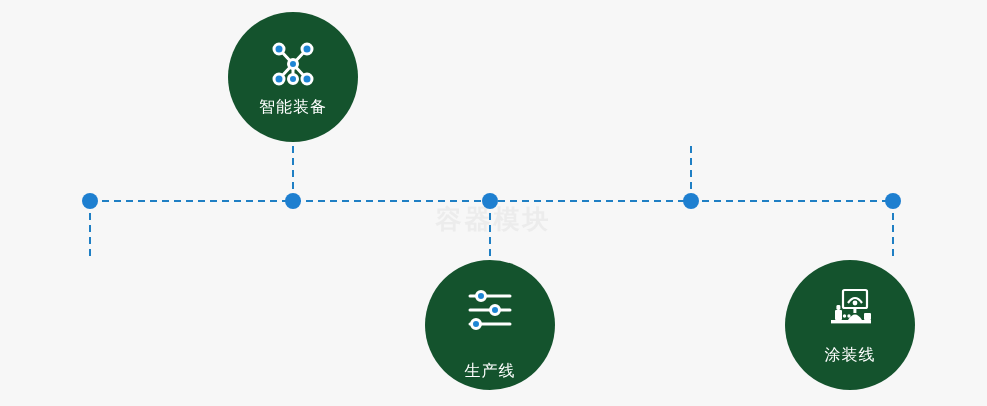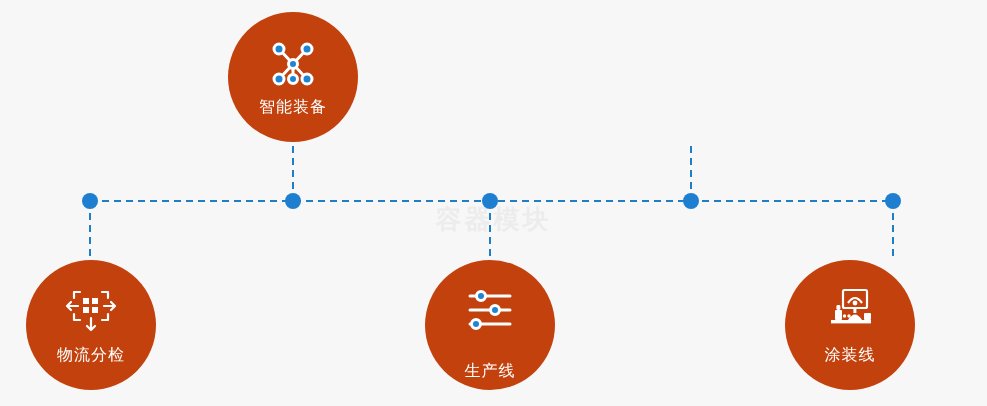"智能装备" .node { background: #c2410c -> #14532d }
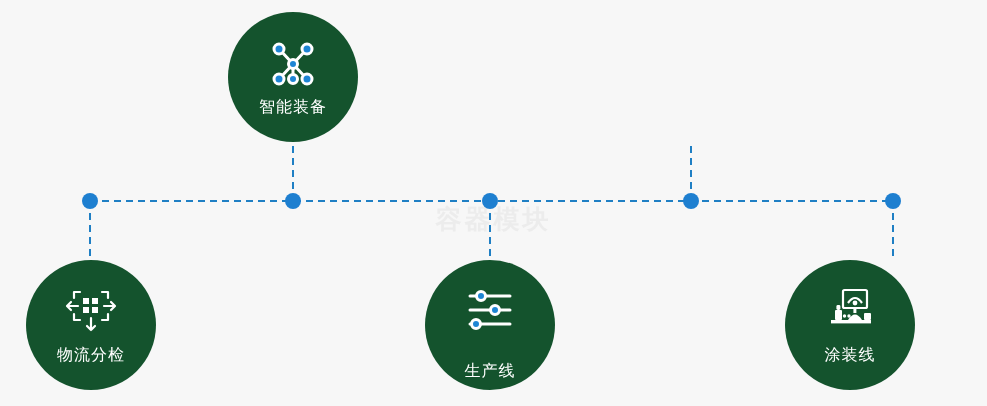"物流分检" div.node { html: <div> <svg> <g> <path></path> <path></path> <path></path> <path></path> <path></path> <path></path> <path></path> </g> <g> <rect></rect> <rect></rect> <rect></rect> <rect></rect> </g> </svg> <div>物流分检</div> </div> -> none }
